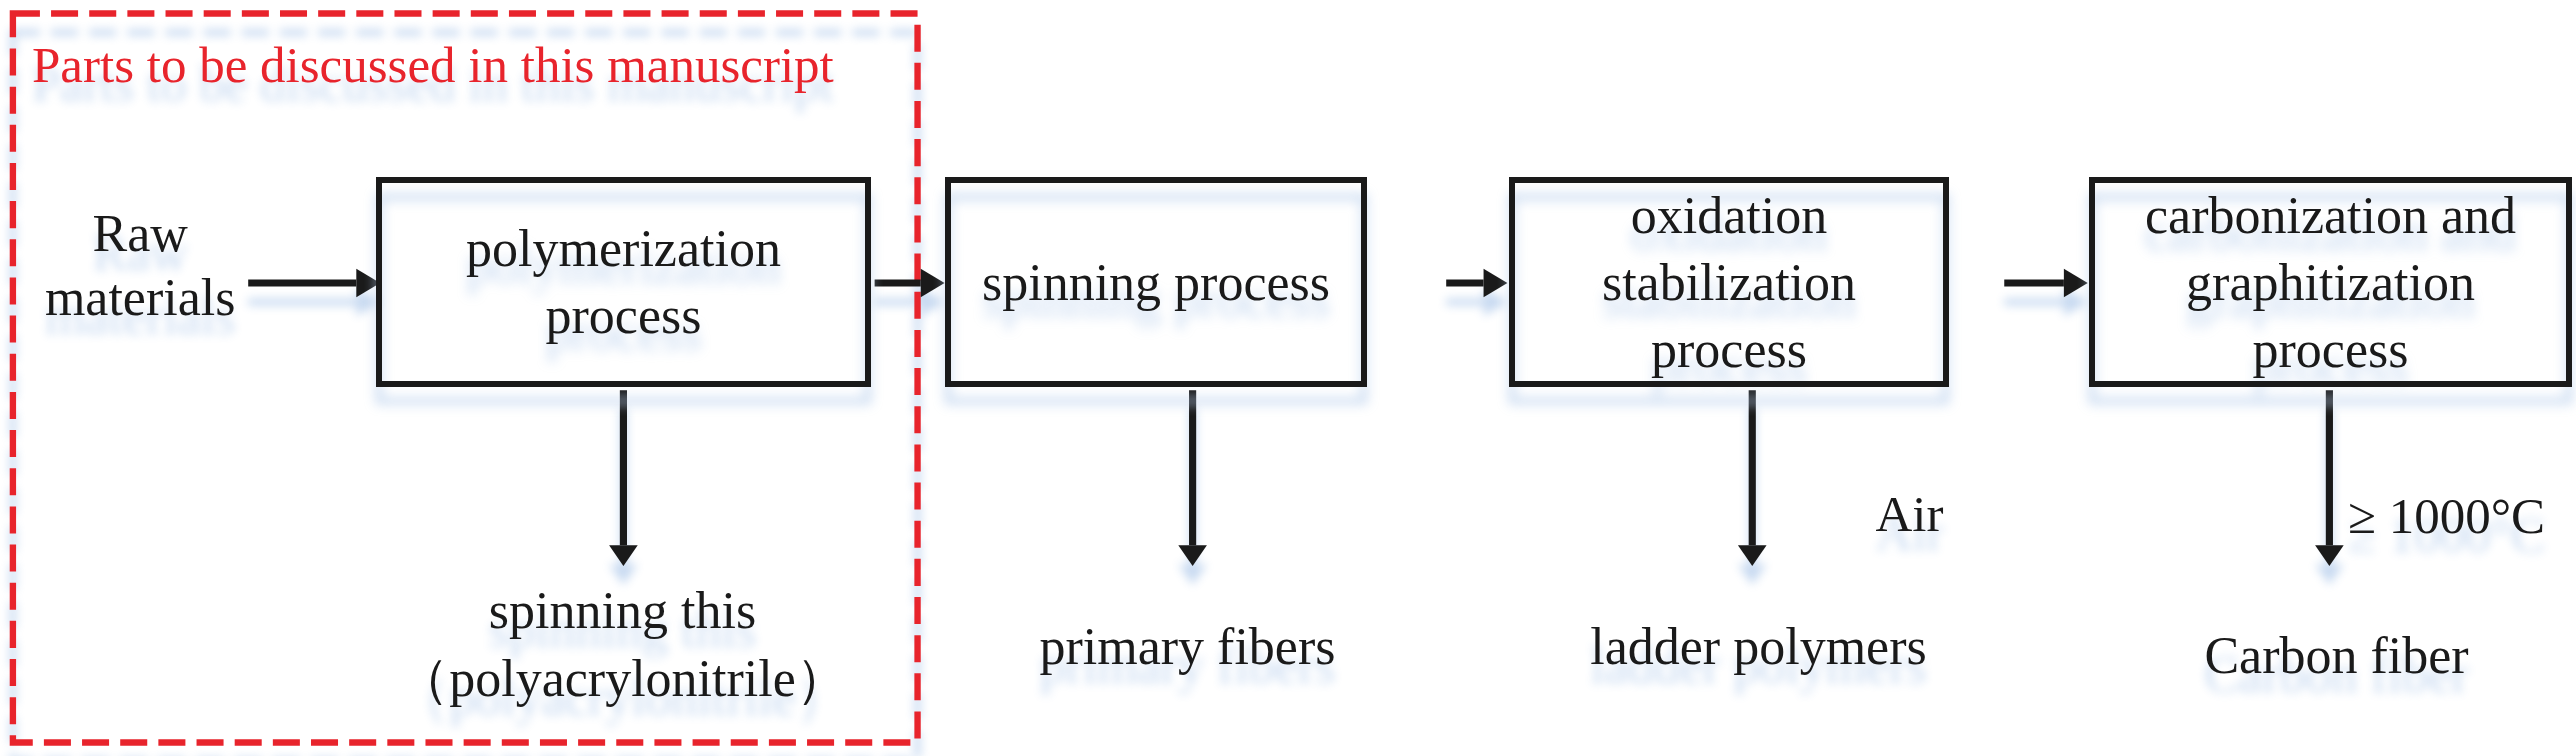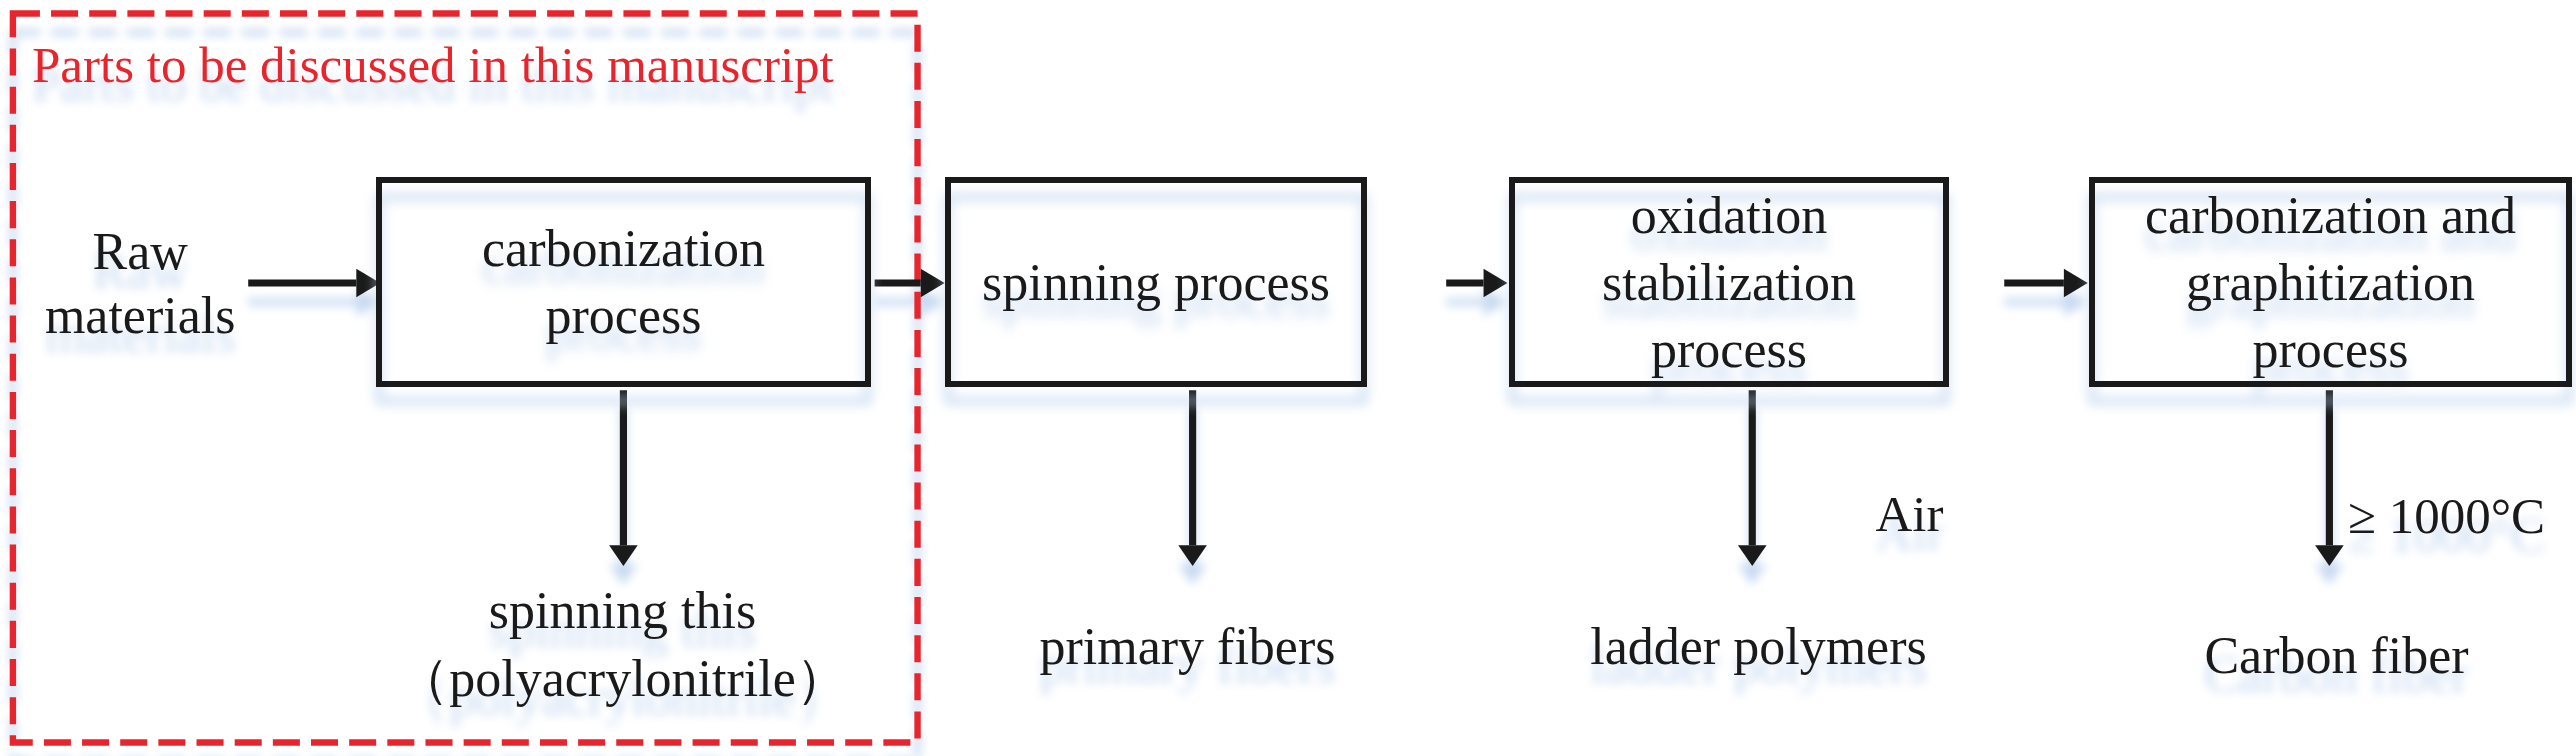"Raw" .raw-label { top: 220px -> 202px }
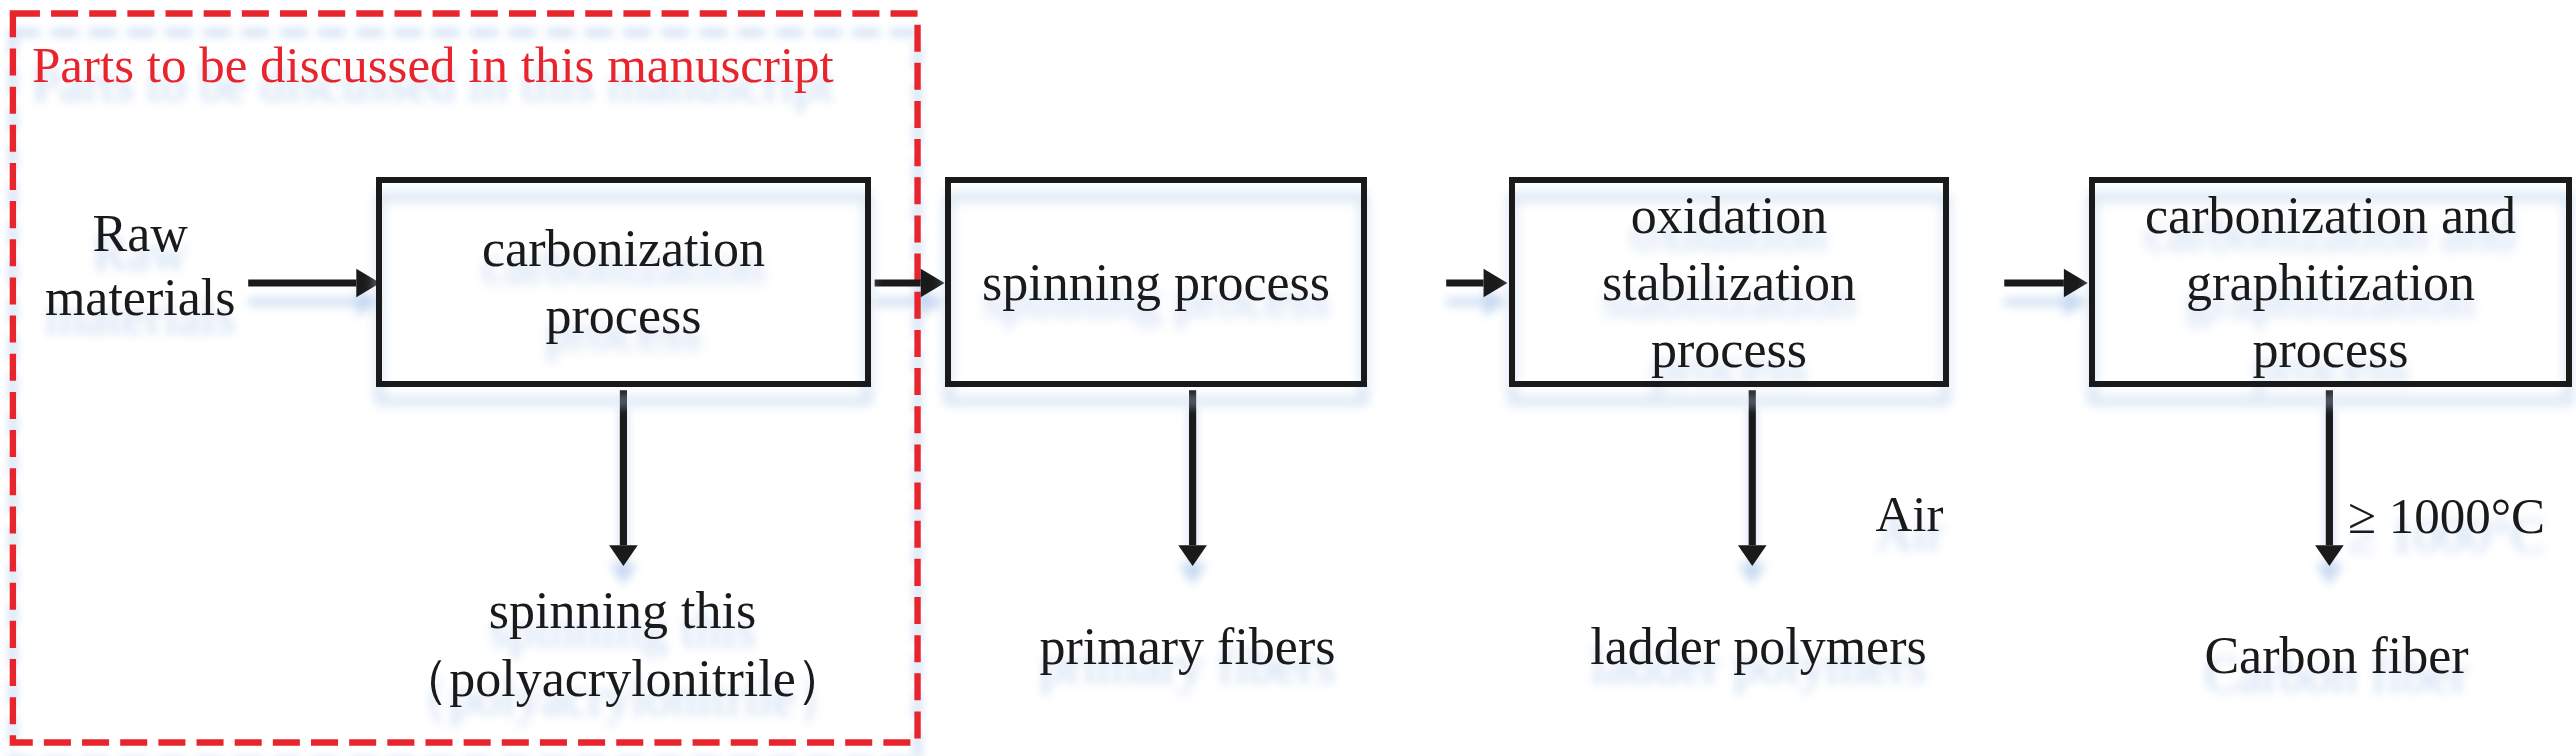"carbonization" span.box-label { text: carbonization -> polymerization }
